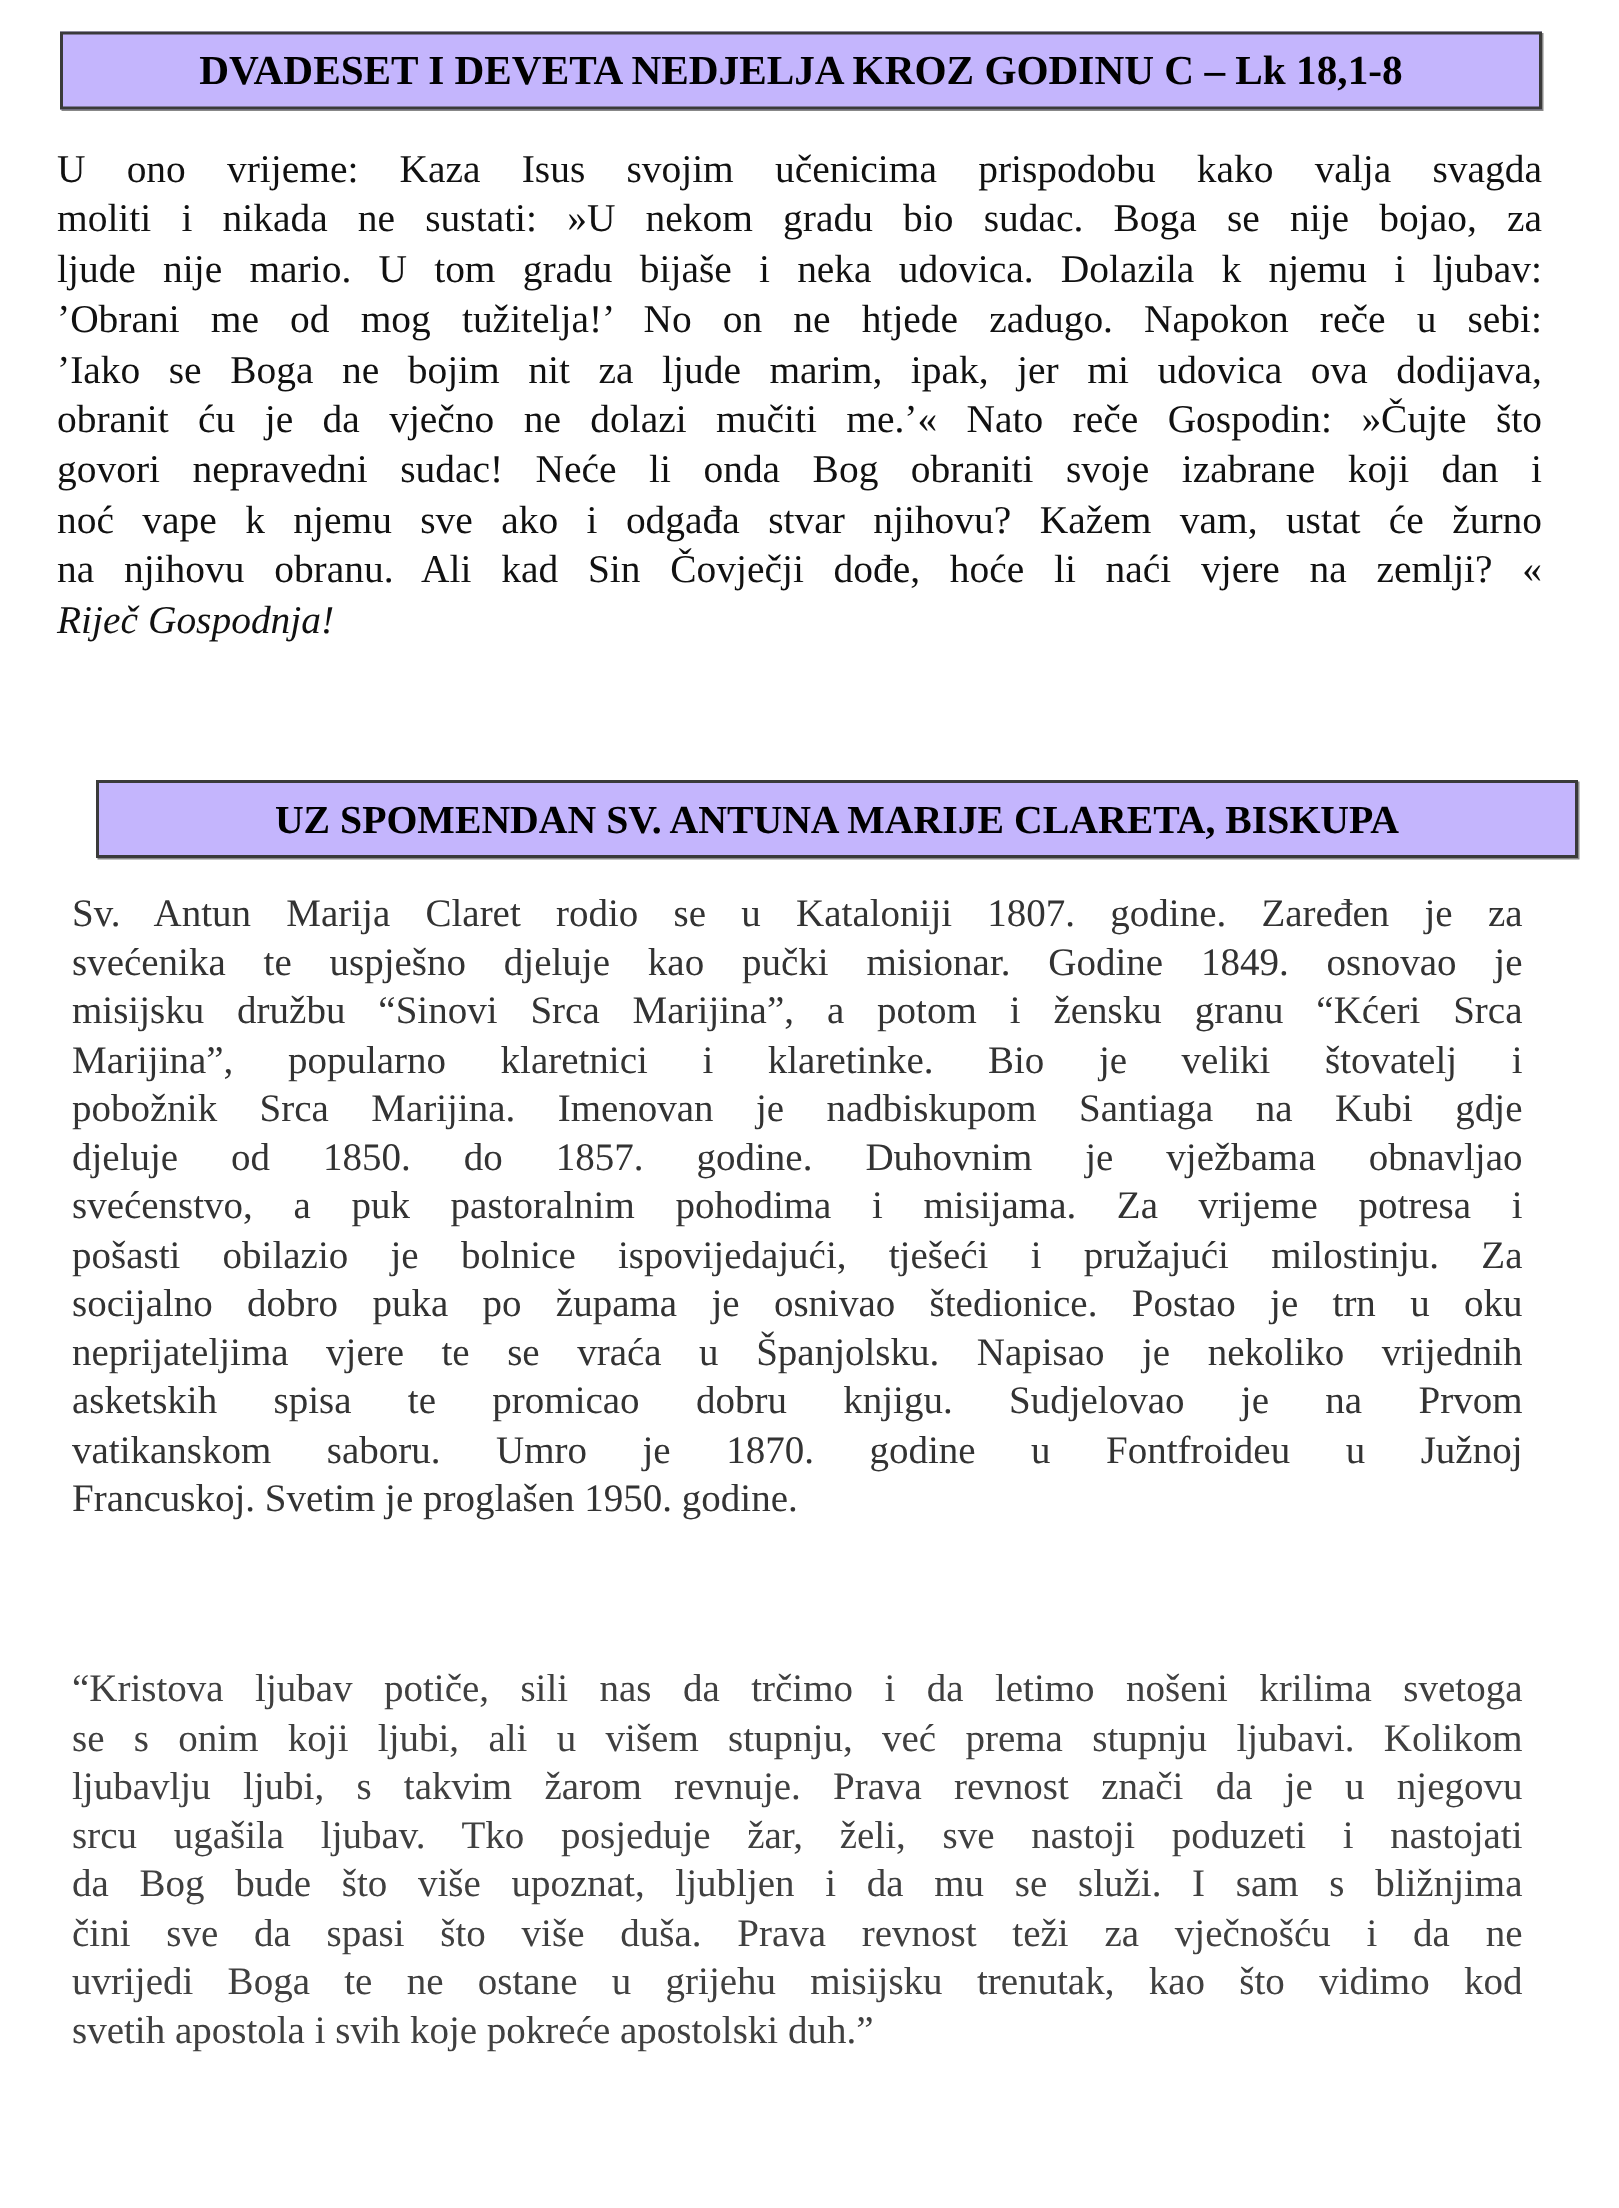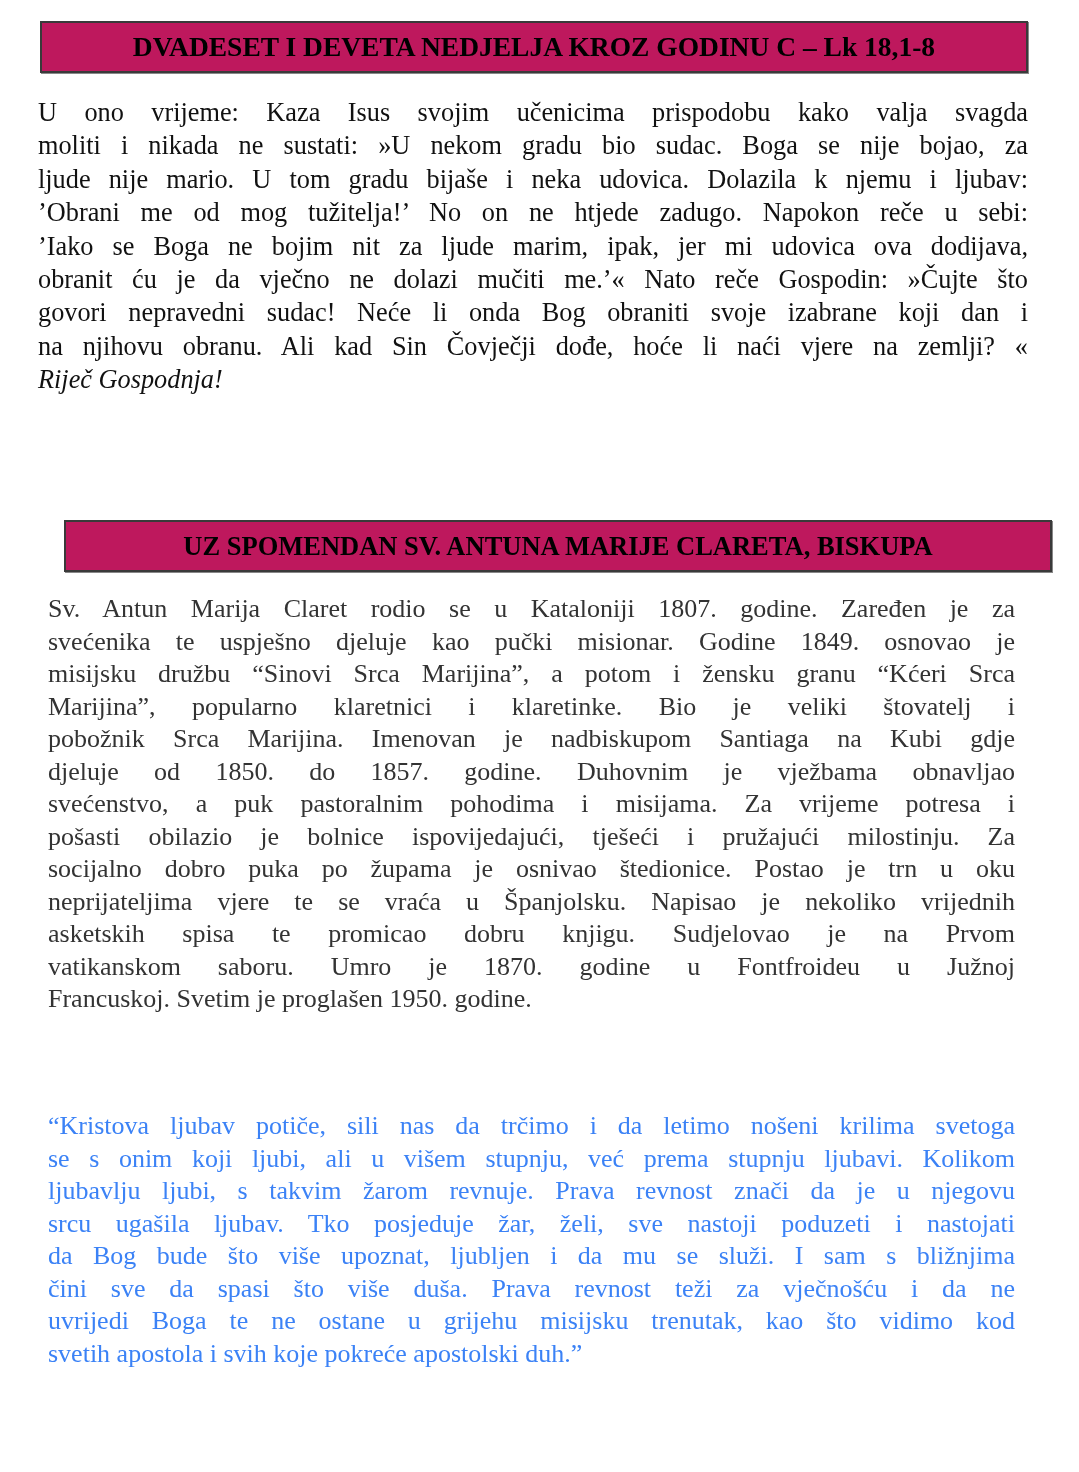"DVADESET I DEVETA NEDJELJA KROZ" .header-box { background: #be185d -> #c4b5fd }
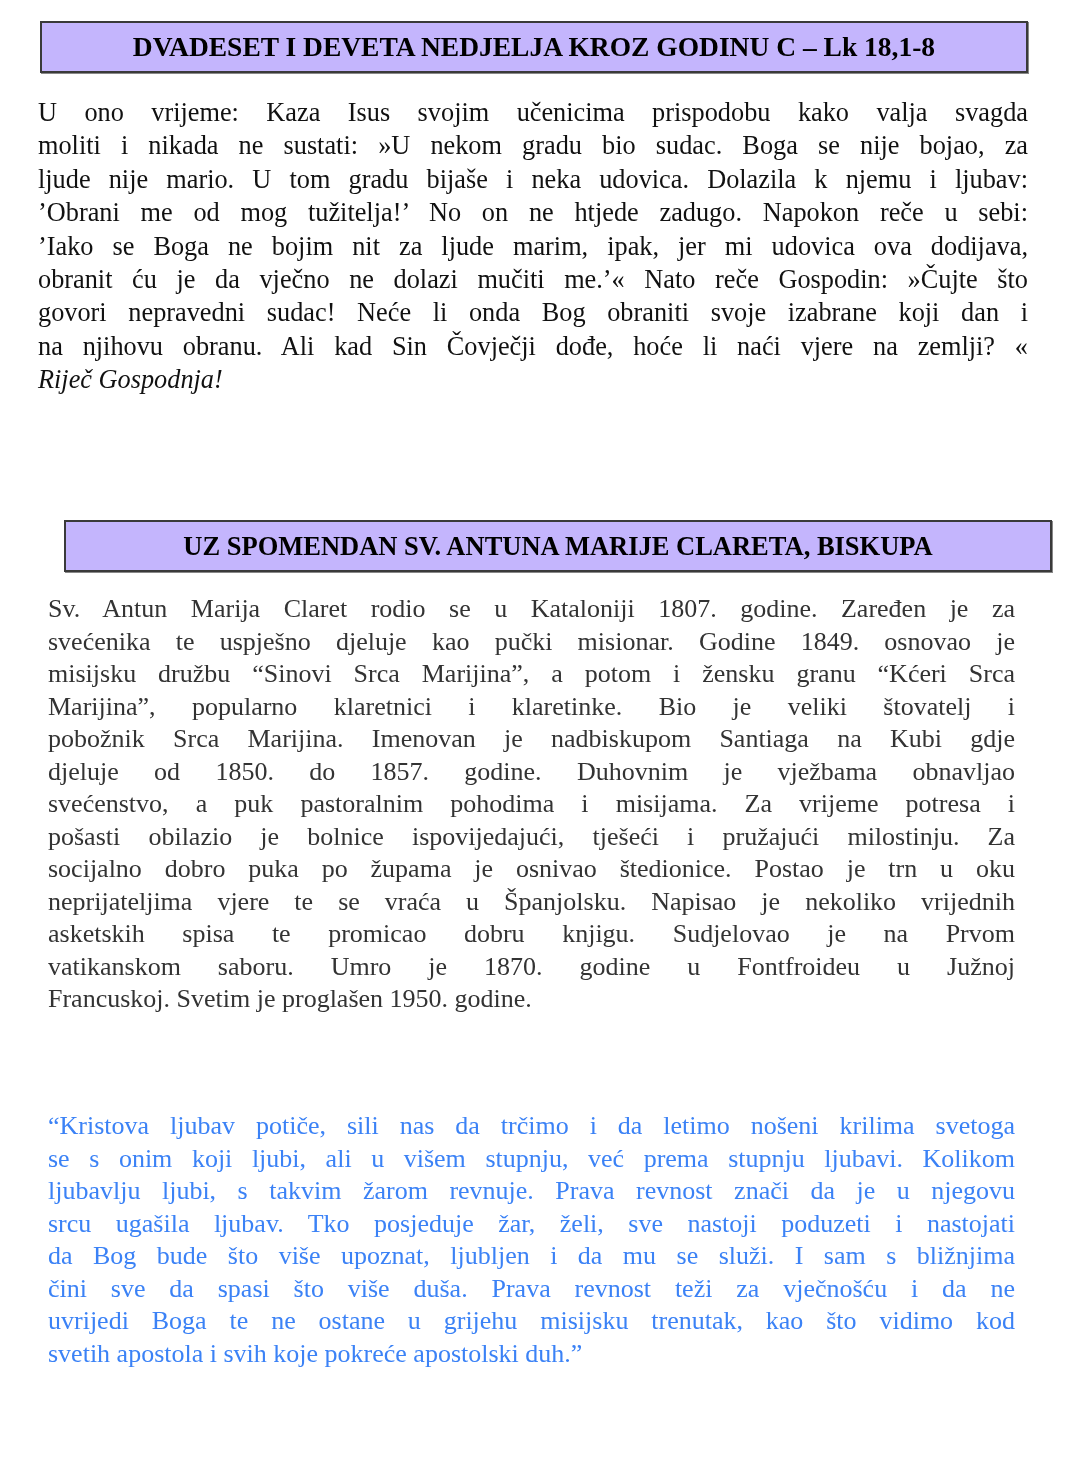"noć vape k njemu sve" span.line { html: none -> <span>noć vape k njemu sve ako i odgađa stvar njihovu? Kažem vam, ustat će žurno</span> }
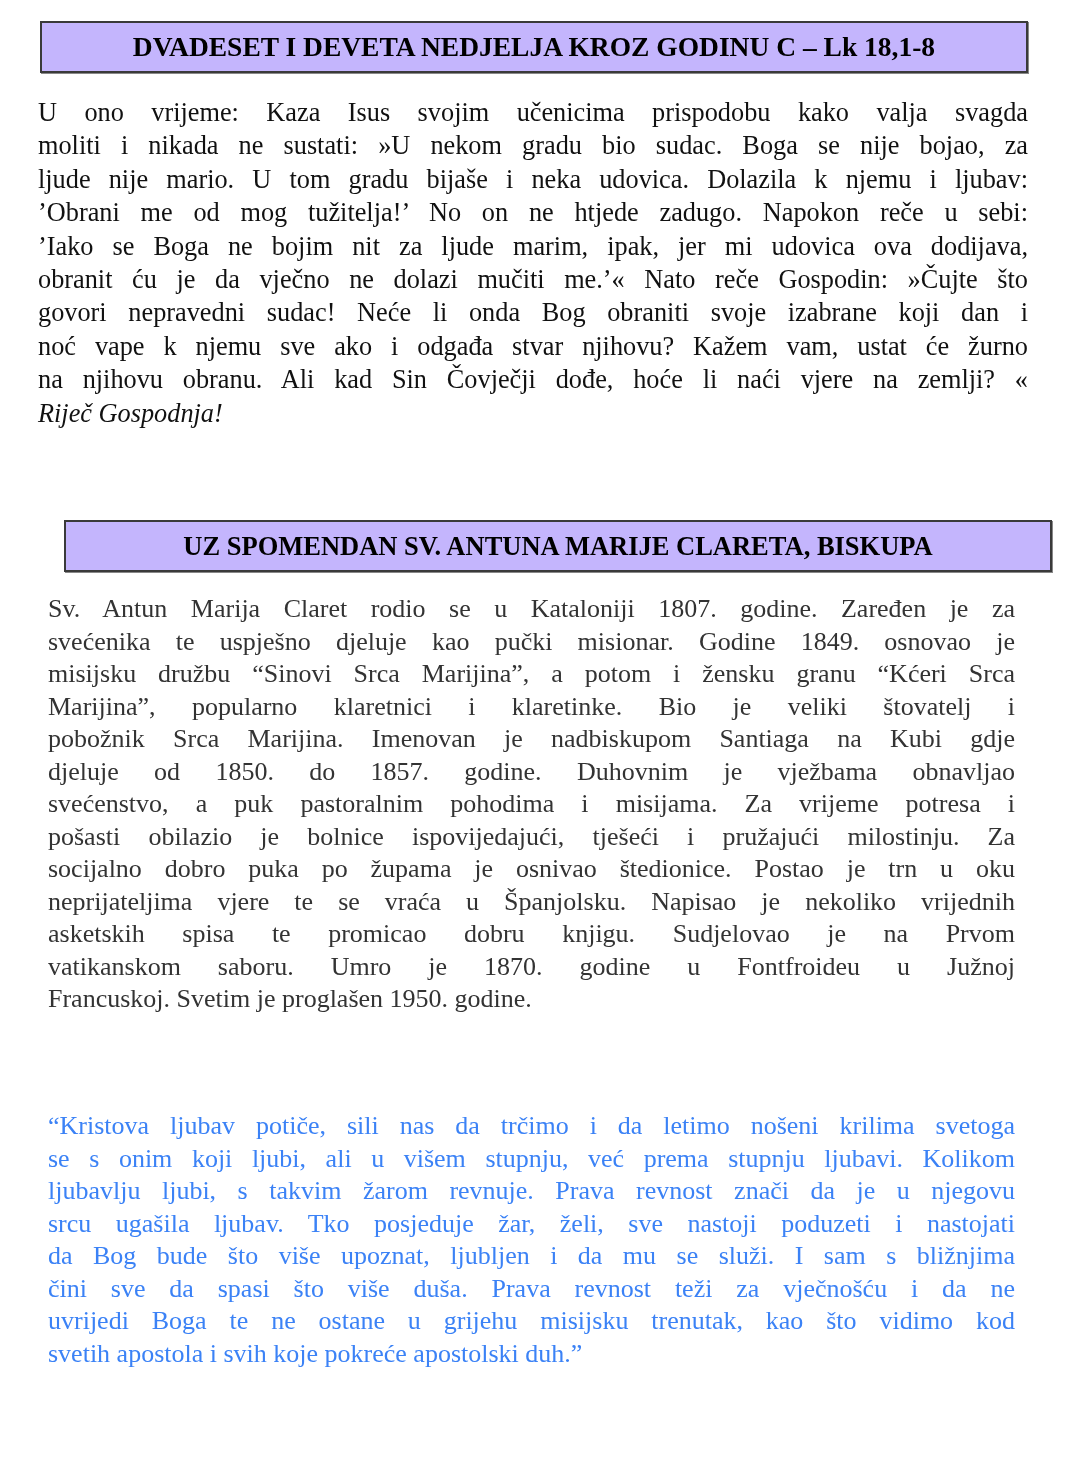"“Kristova ljubav potiče, sili nas" #quote { color: #3b82f6 -> #404040 }
